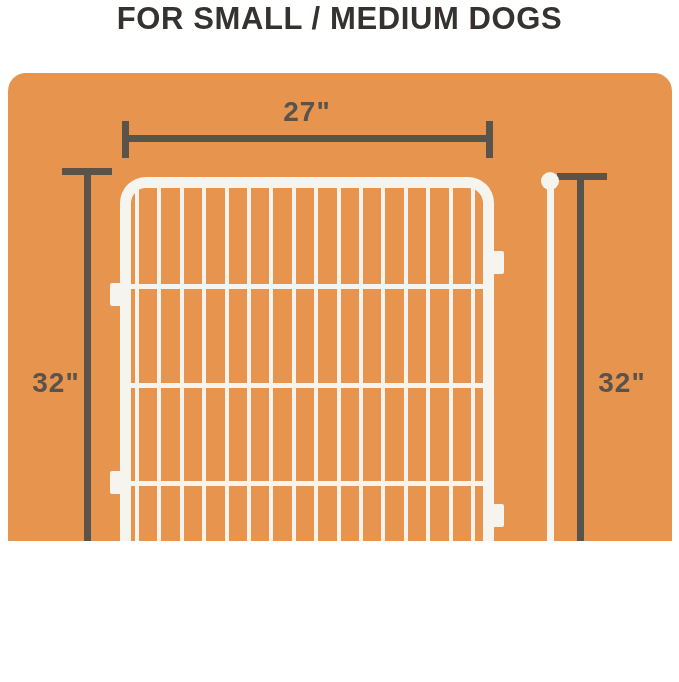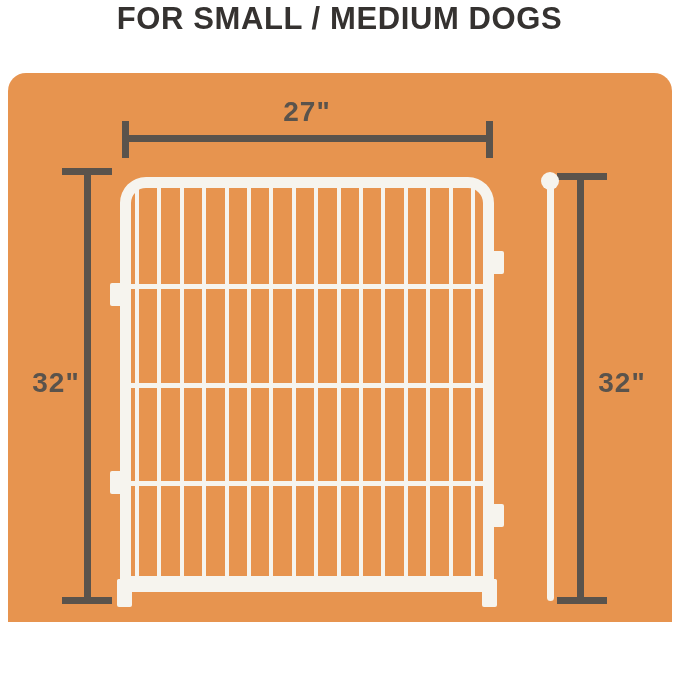"FOR SMALL / MEDIUM DOGS" .canvas { height: 622px -> 541px }
